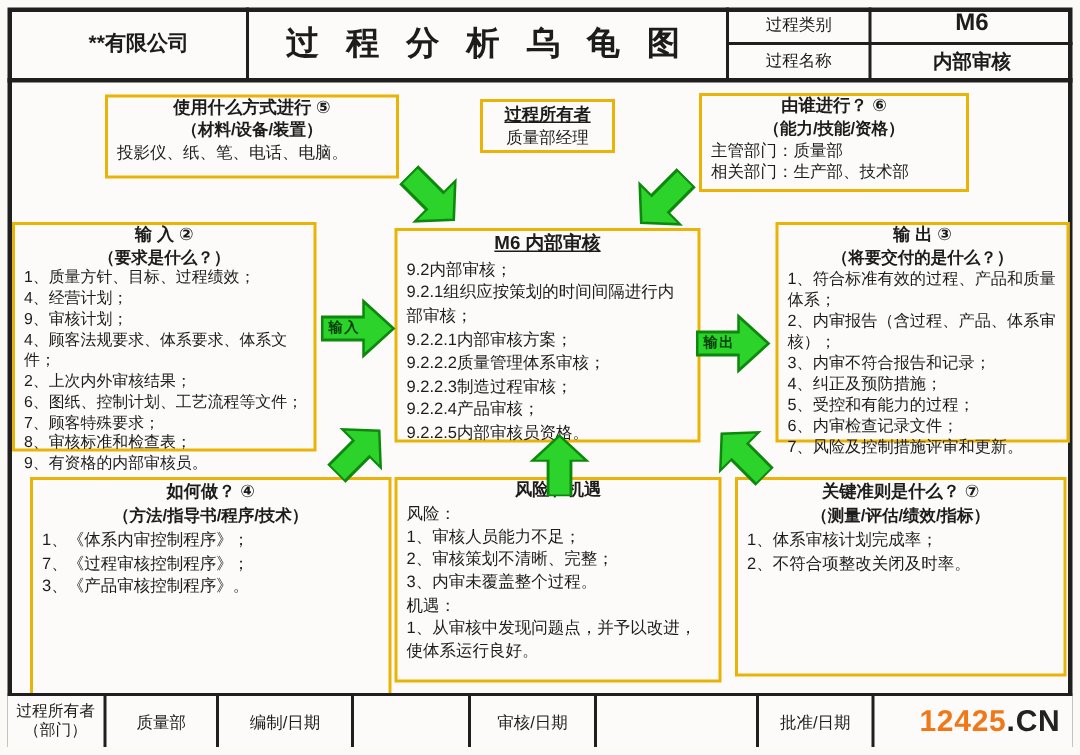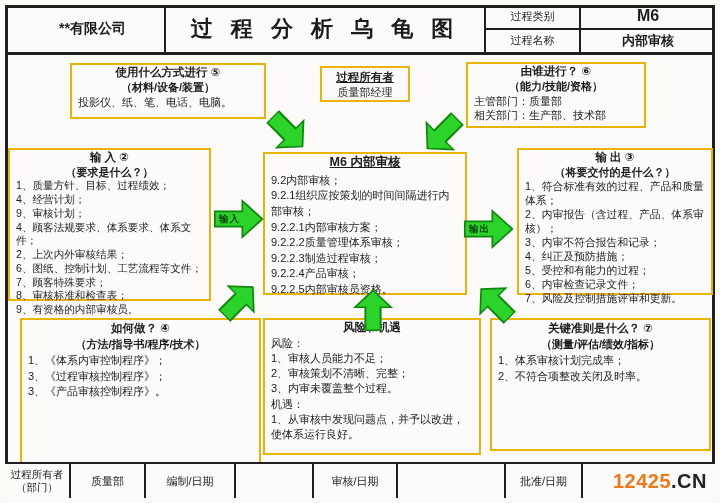"3、《过程审核控制程序》；" div.ln { text: 3 -> 7 }
